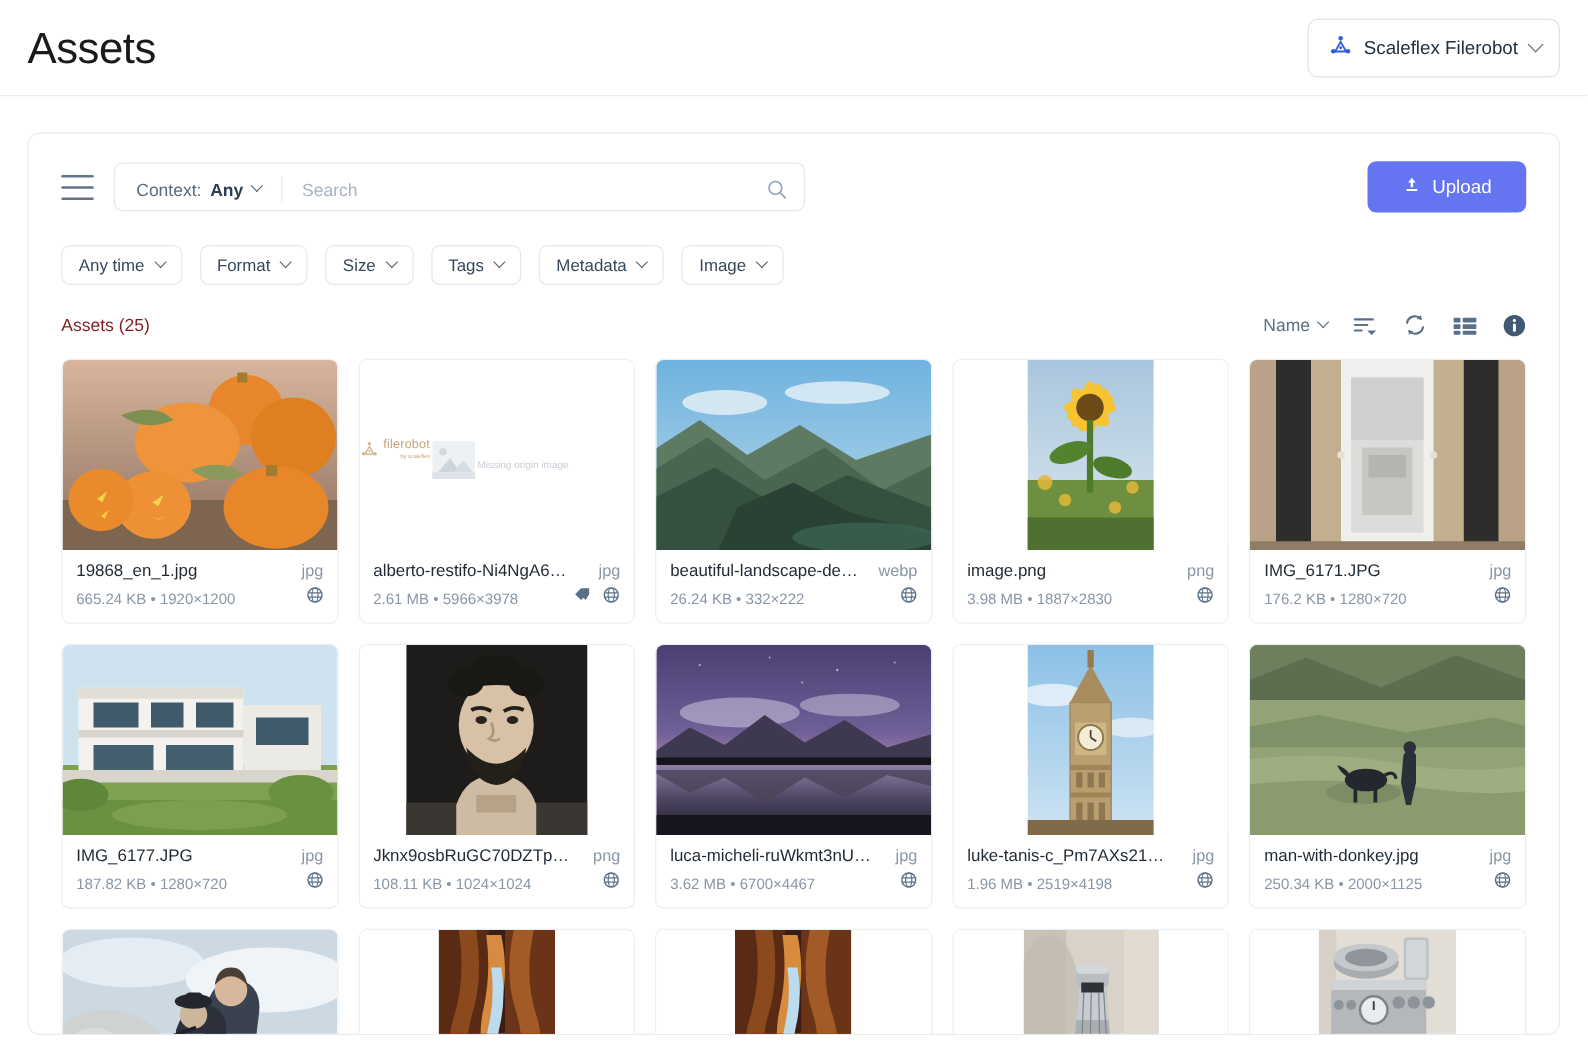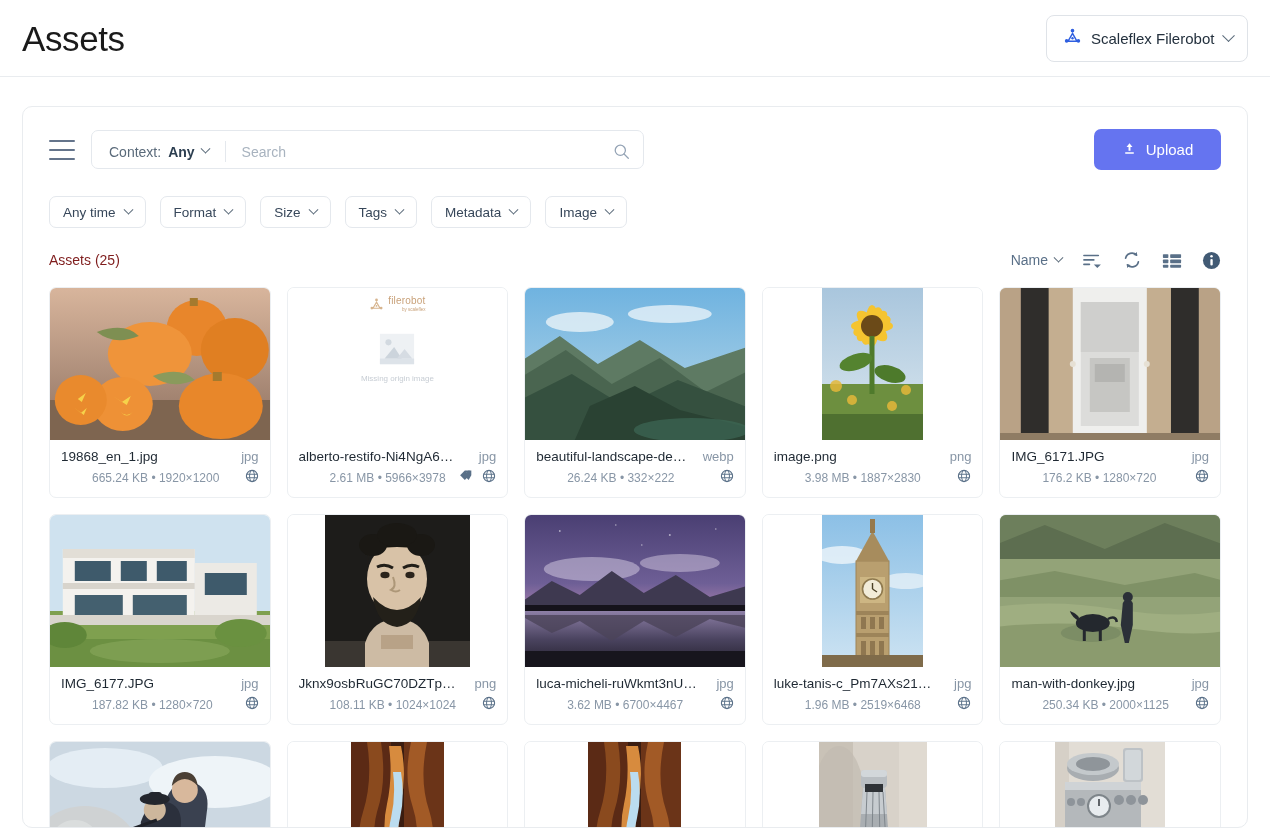"filerobot" .missing { flex-direction: column -> row }
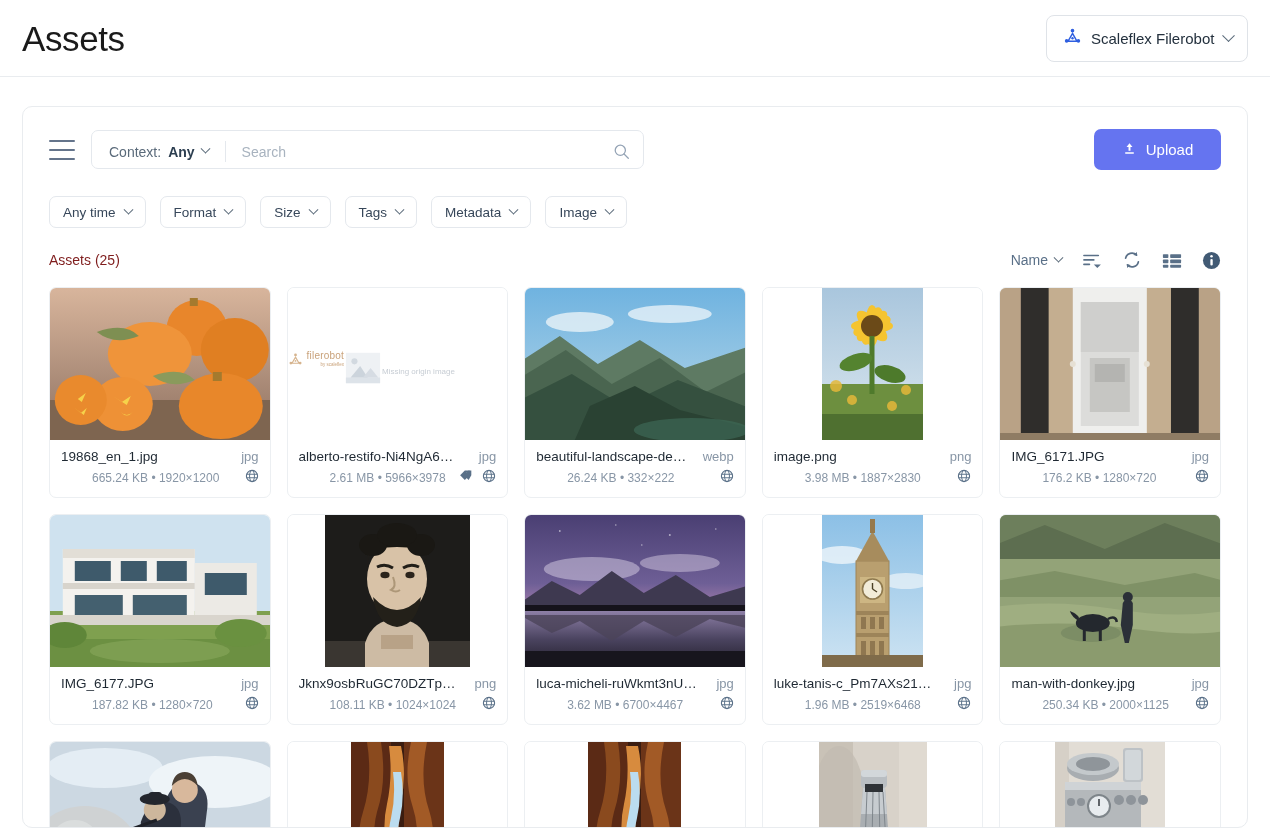"665.24 KB • 1920×1200" .meta-row2 { margin-left: 31px -> none }
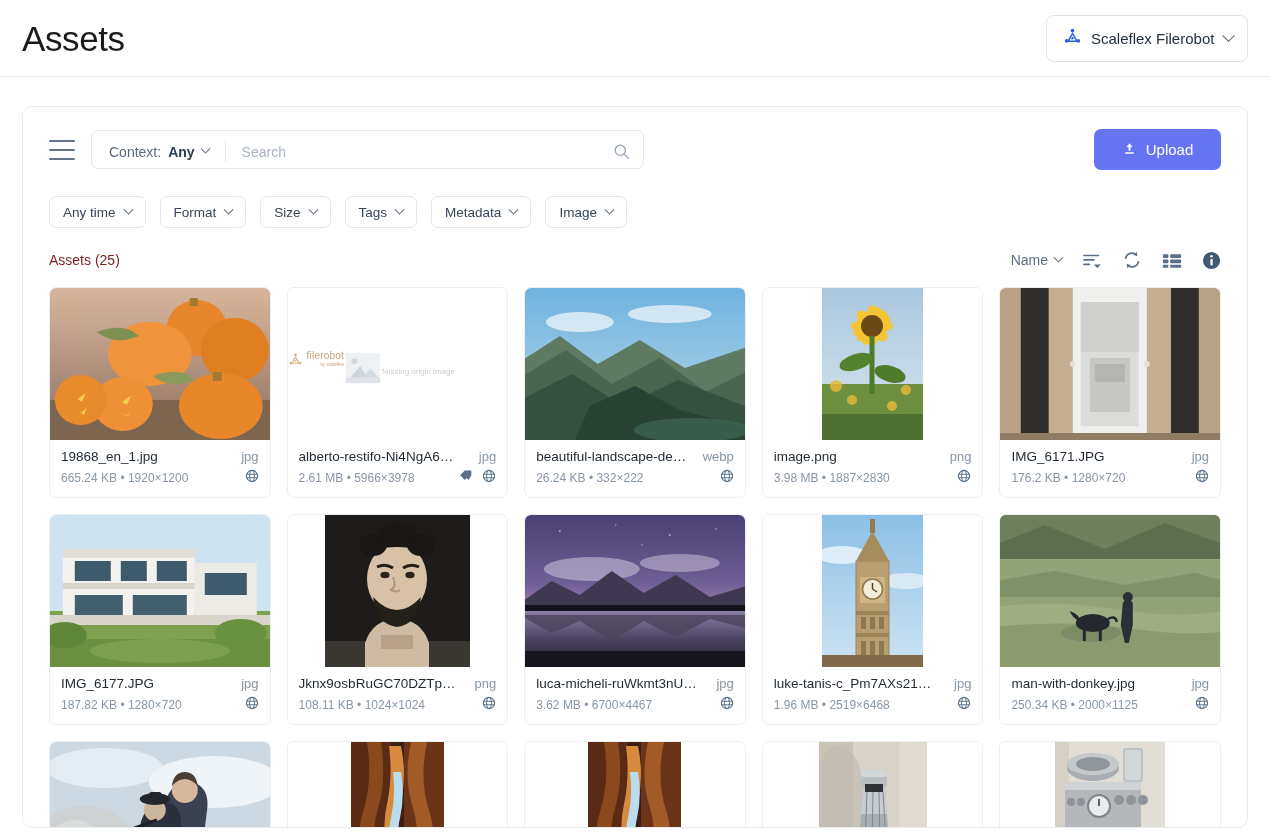"2519×6468" span { text: 6468 -> 4198 }
